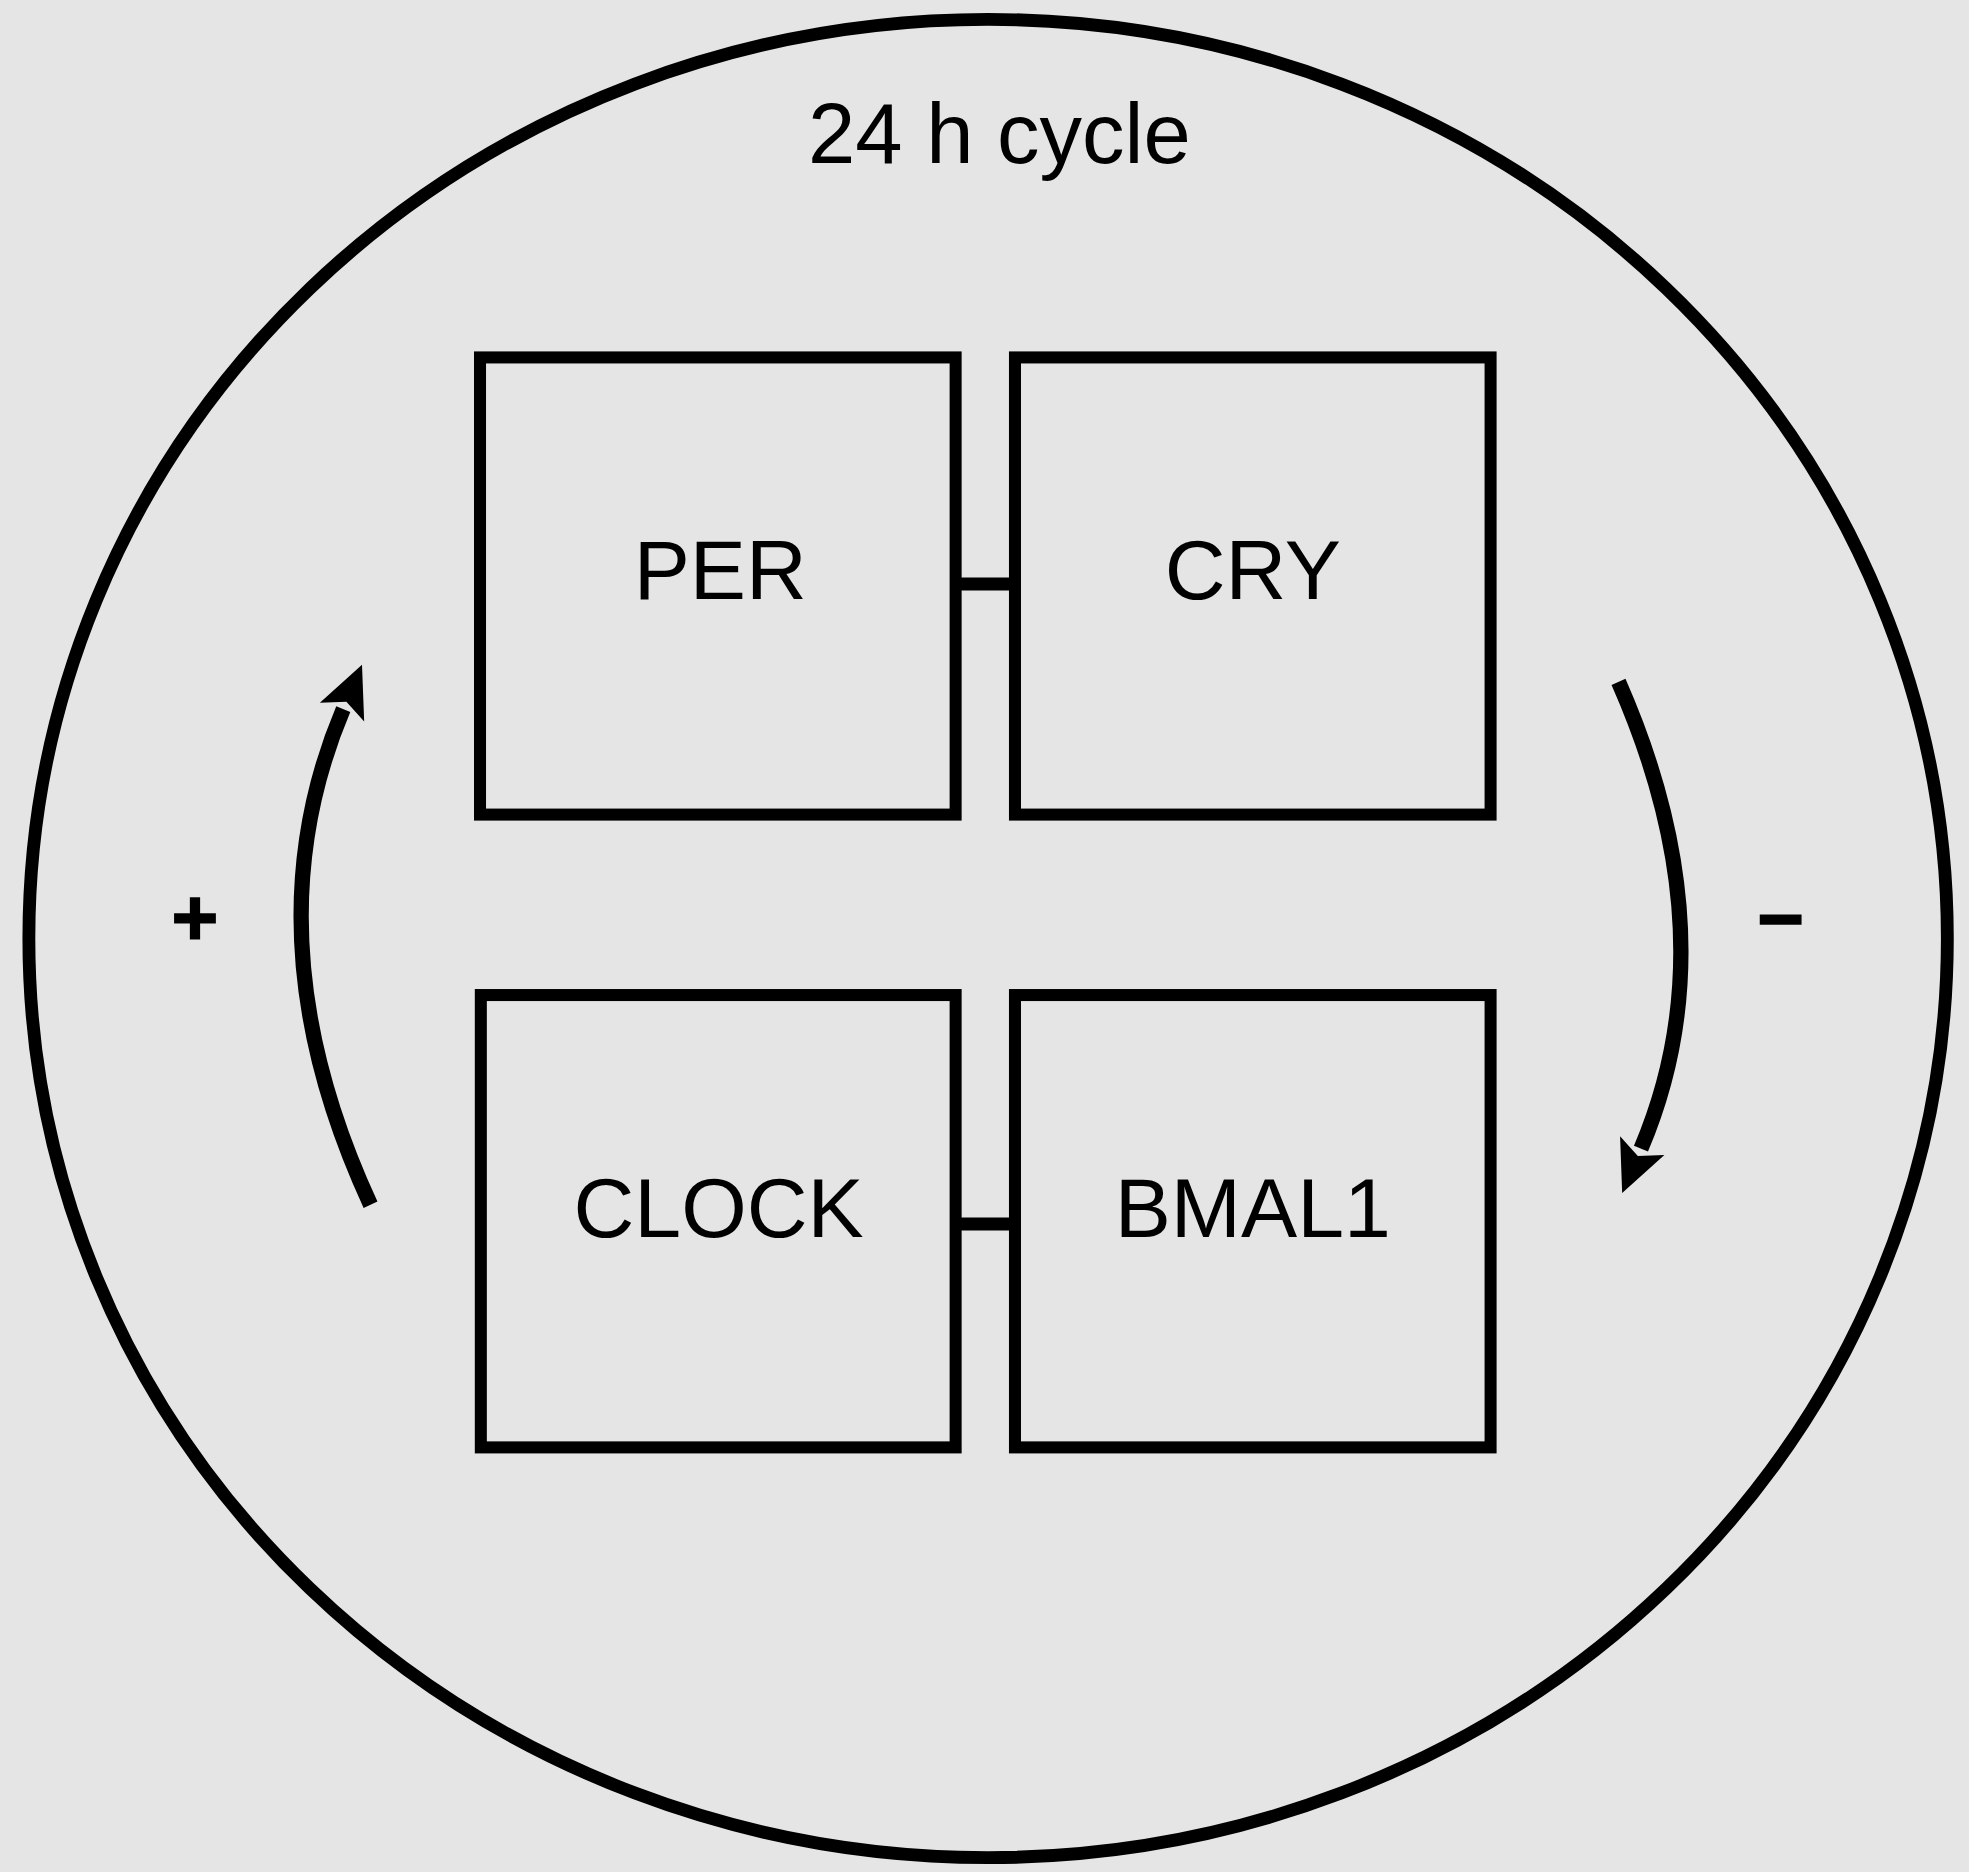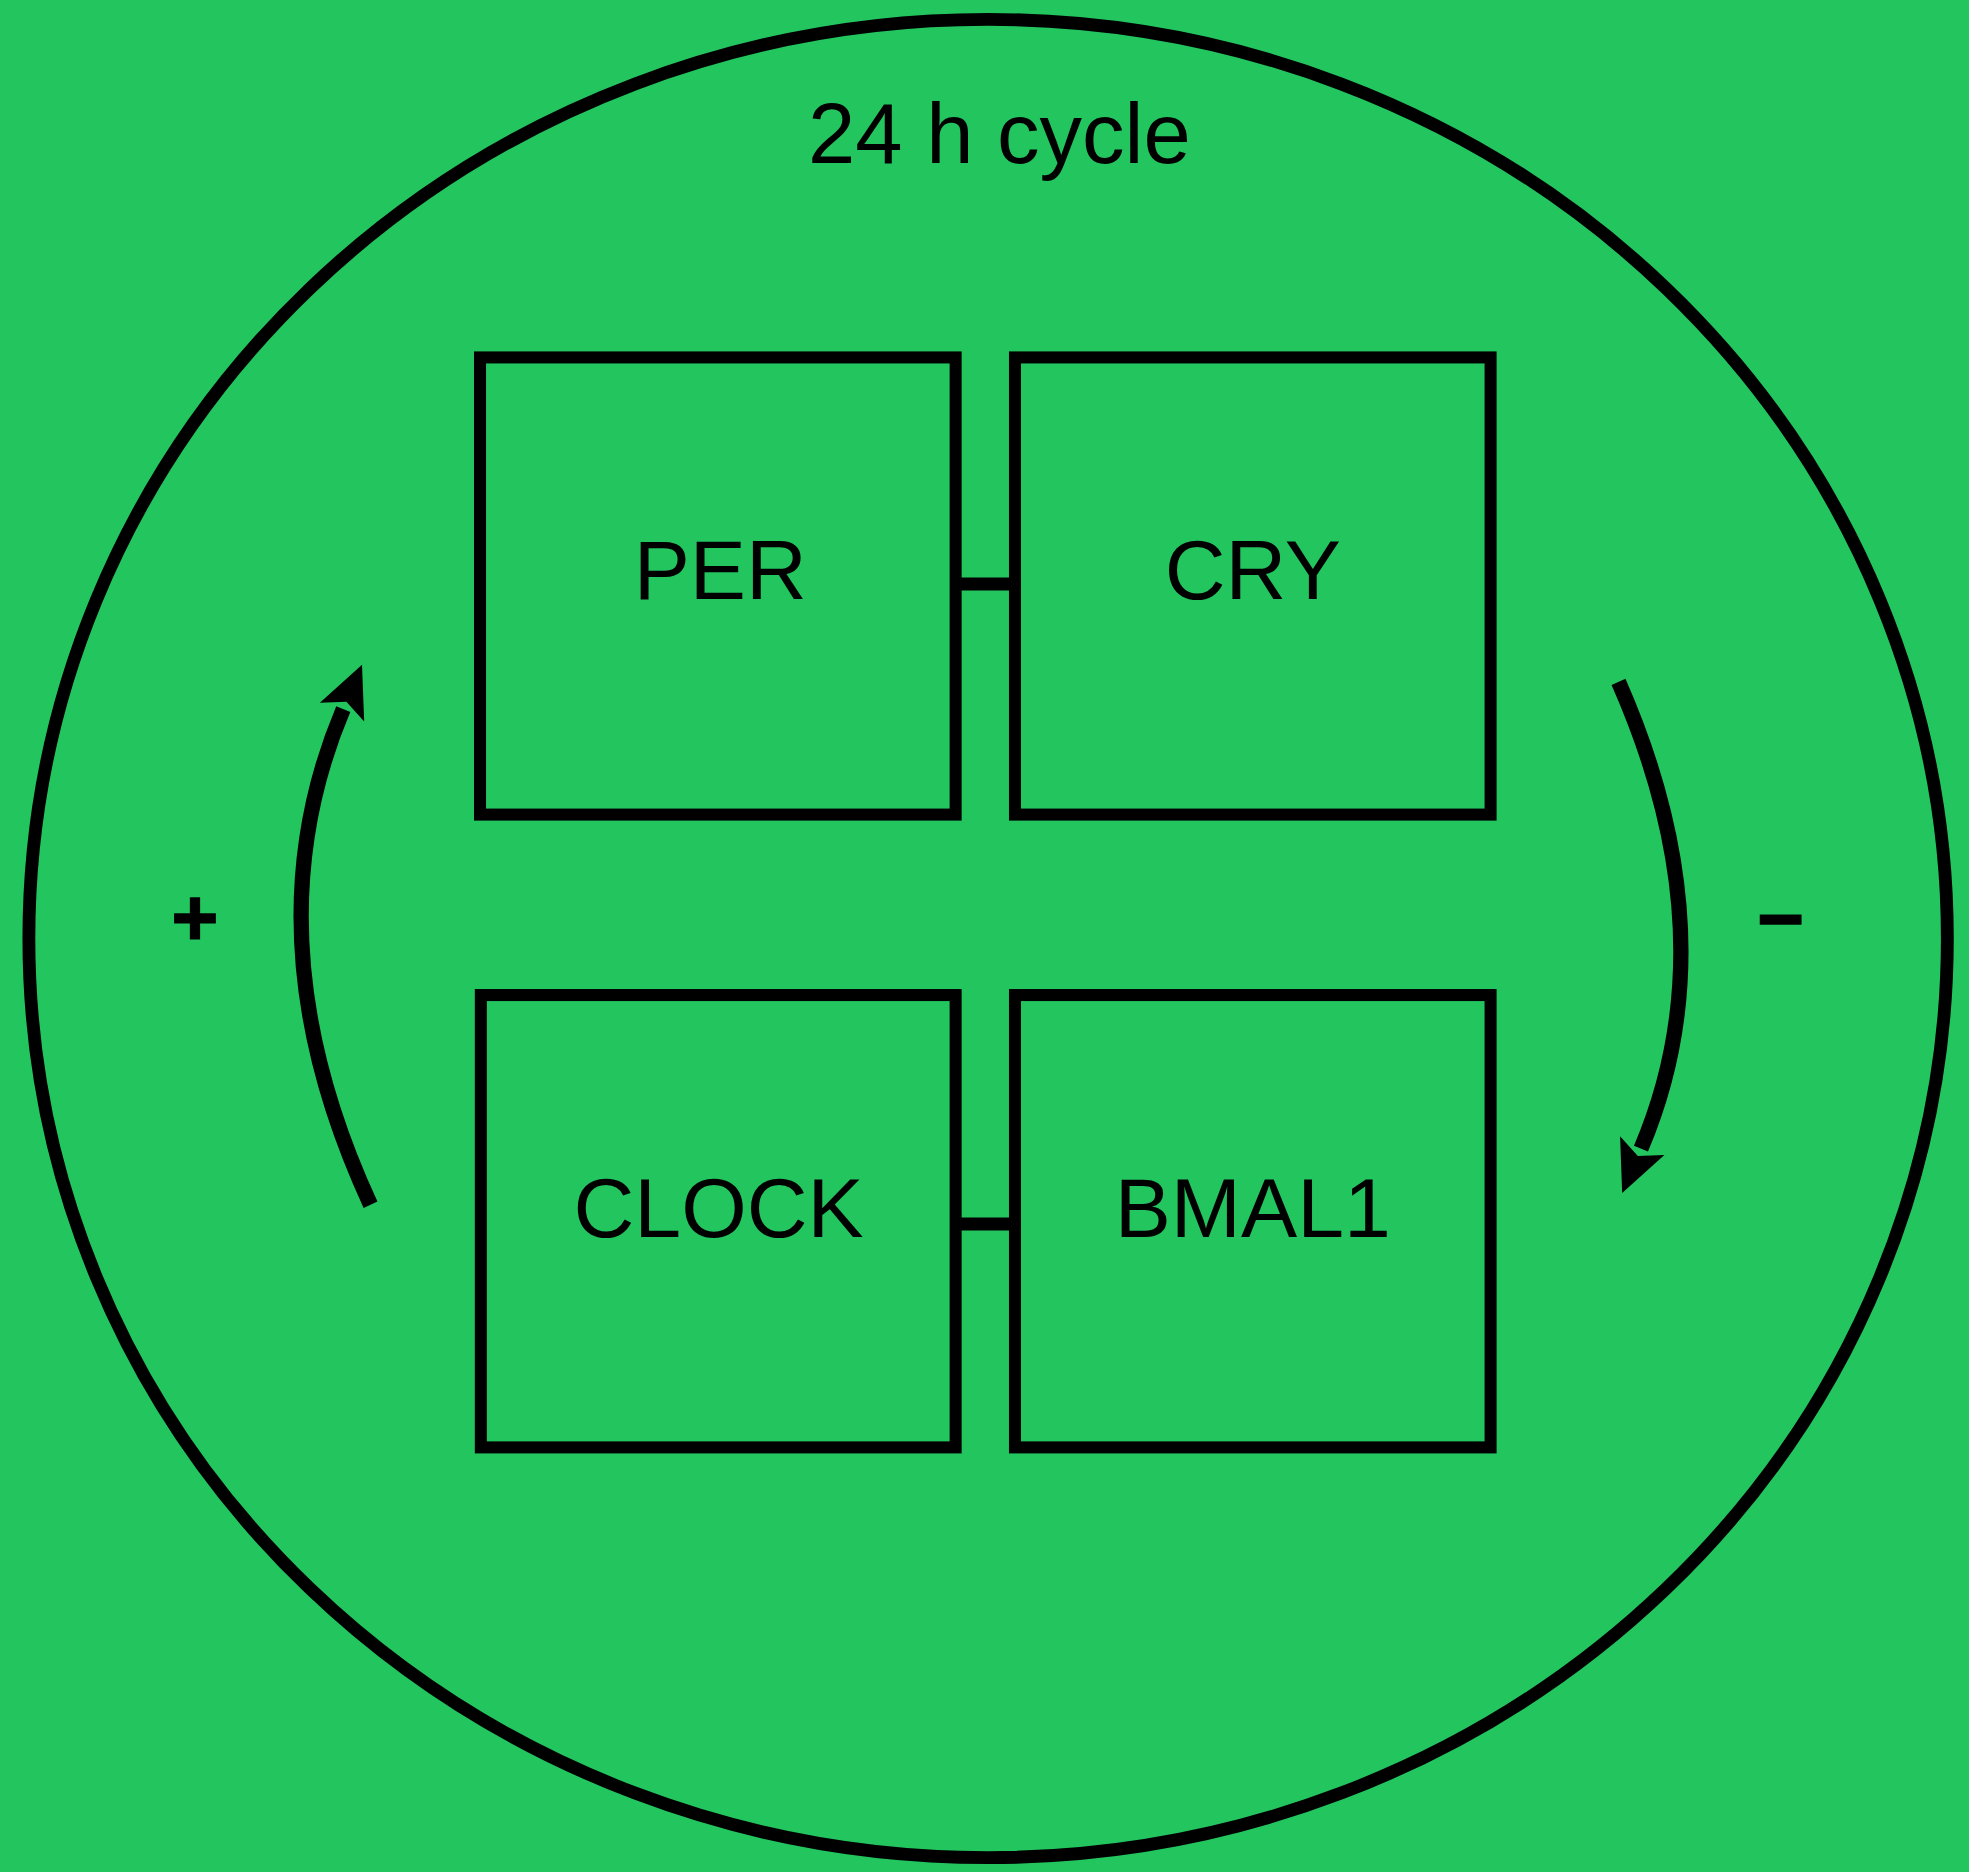"24 h cycle" .stage { background: #22c55e -> #e5e5e5 }
